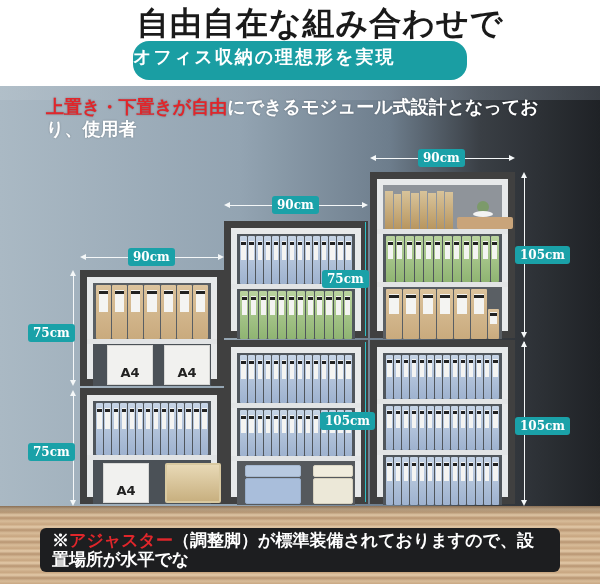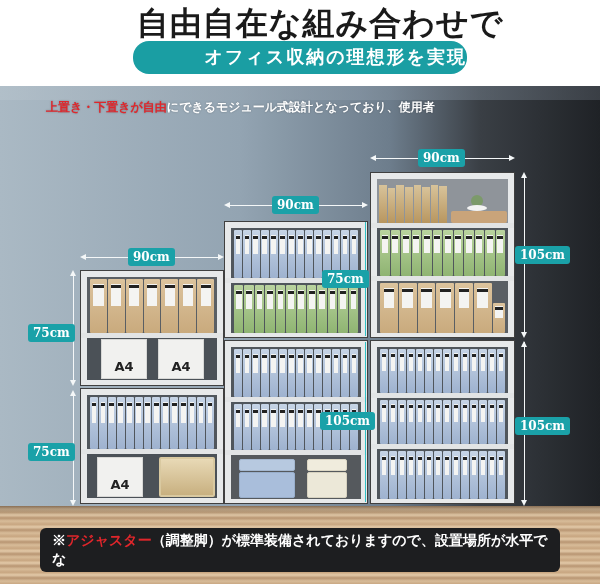"オフィス収納の理想形を実現" .subtitle-pill { height: 33px -> 39px; text-align: right -> left }
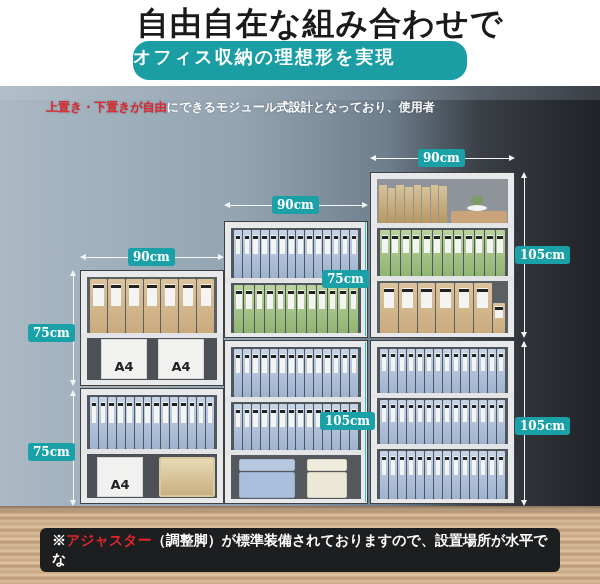"上置き・下置きが自由にできるモジュール式設計となっており、使用者" .desc { font-size: 12px -> 18px }
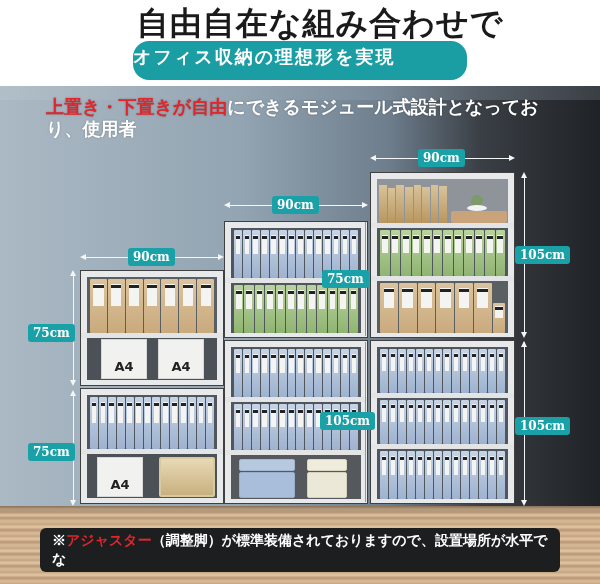"A4" .cab { border: 1px solid #404040 -> 7px solid #404040 }
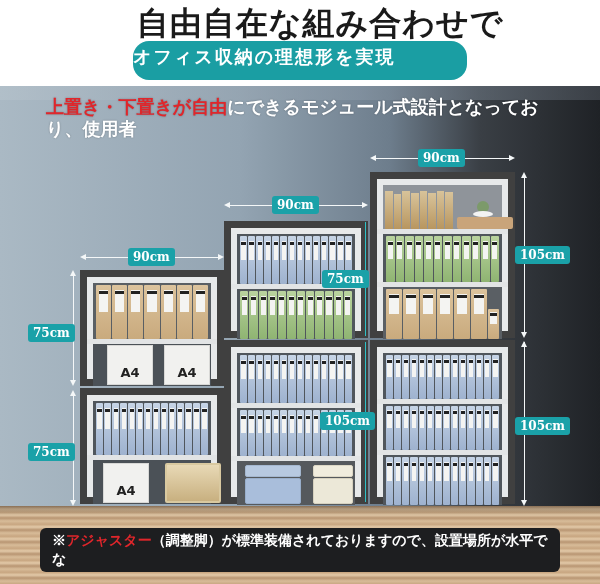"※アジャスター（調整脚）が標準装備されておりますので、設置場所が水平でな" .note { font-size: 14px -> 17px }
